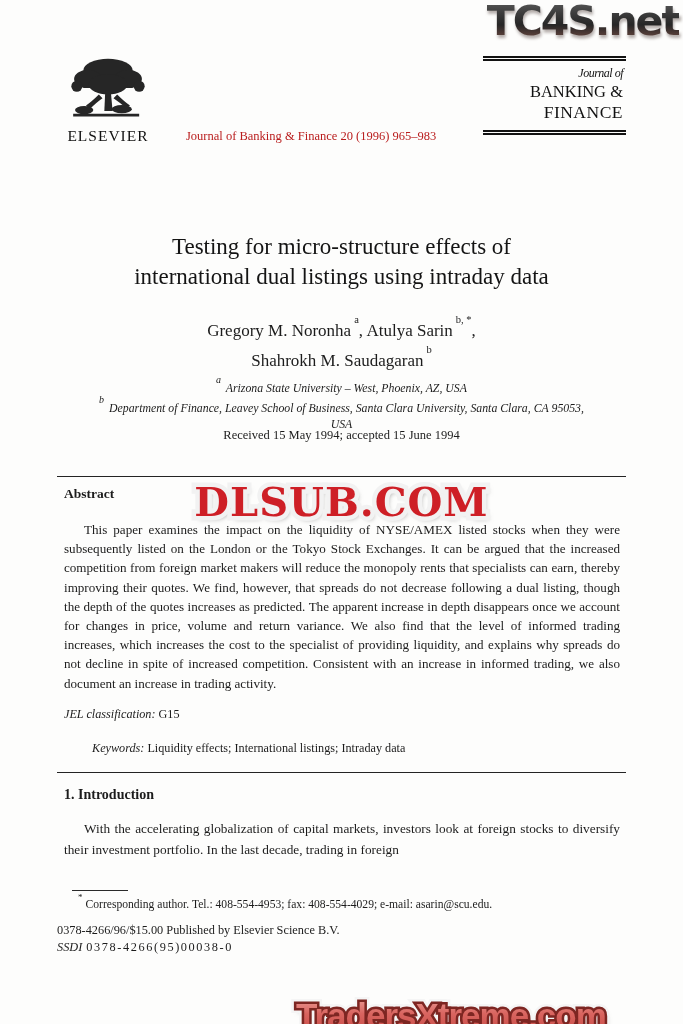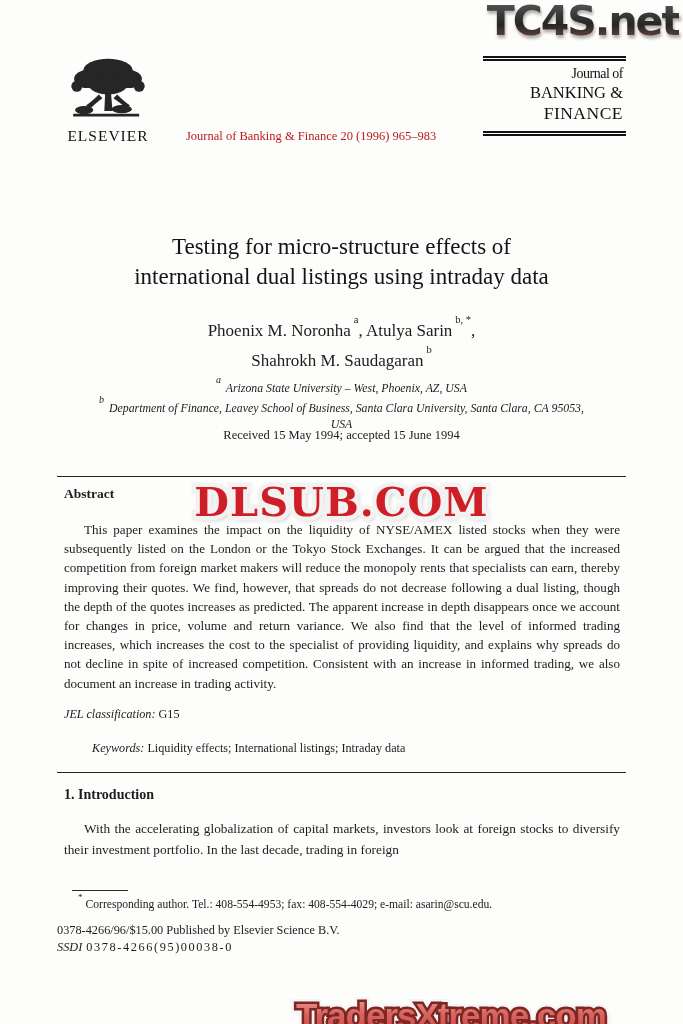"Journal of" .jl1 { font-size: 14px -> 12px; font-style: none -> italic }
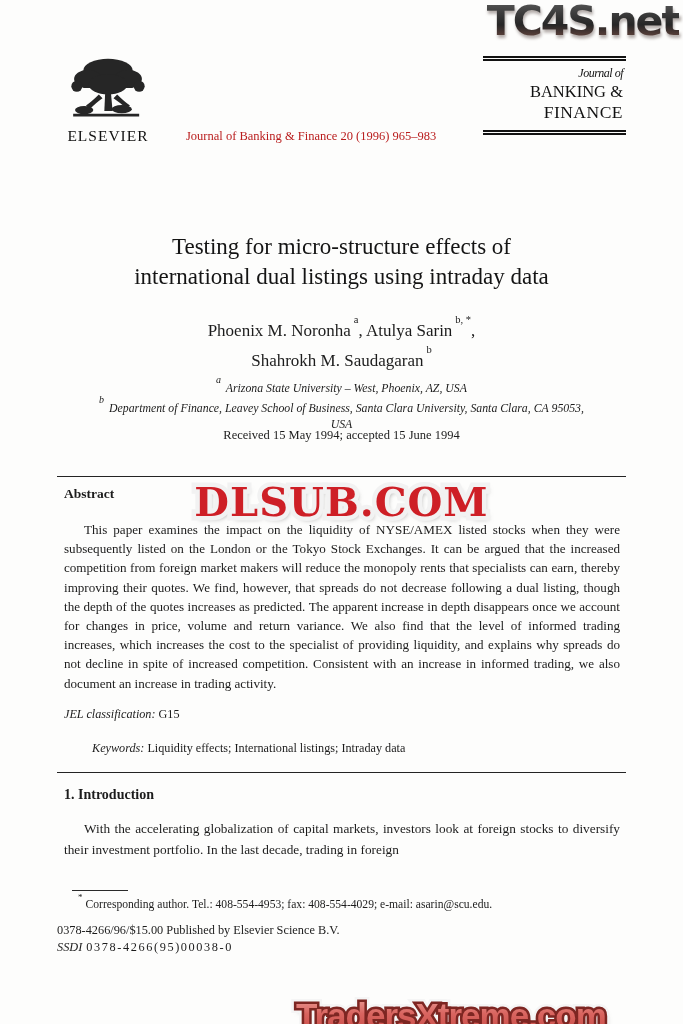"Phoenix M. Noronha" span { text: Phoenix -> Gregory }
